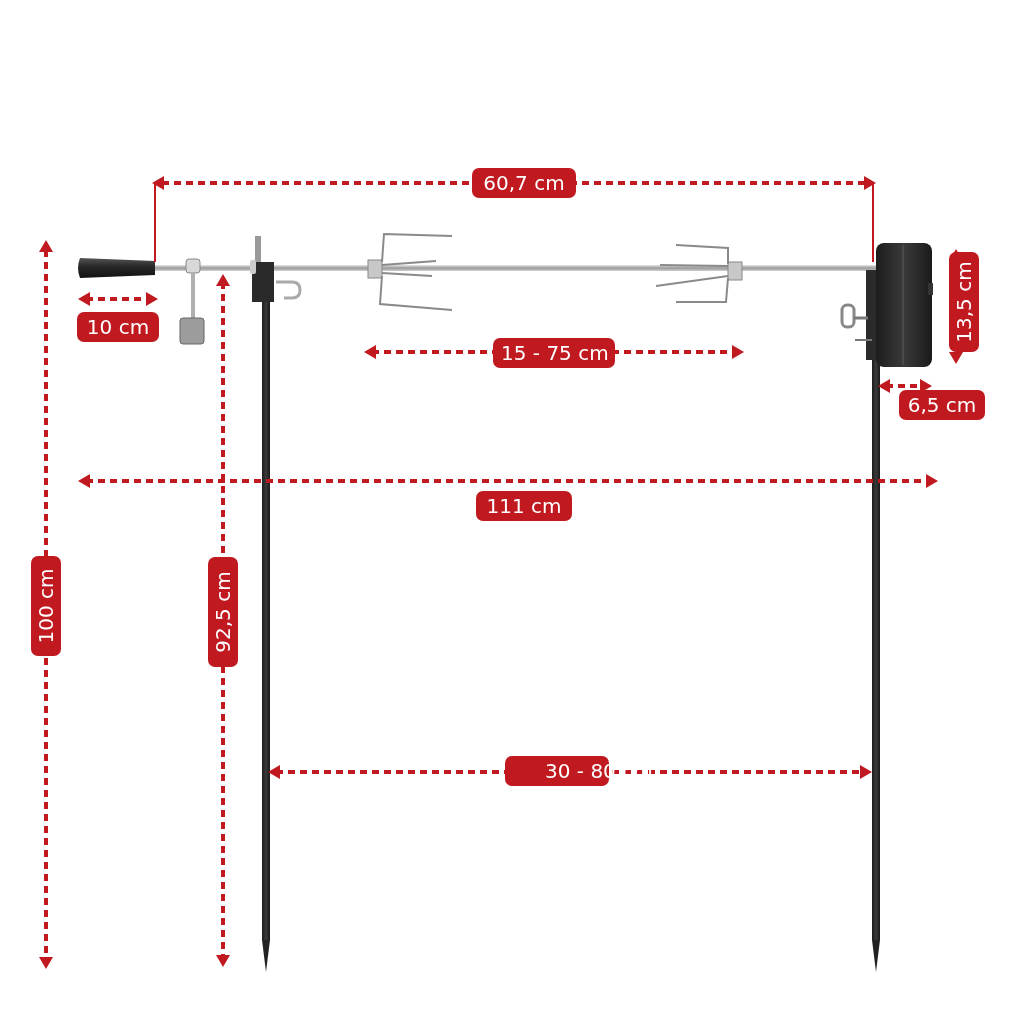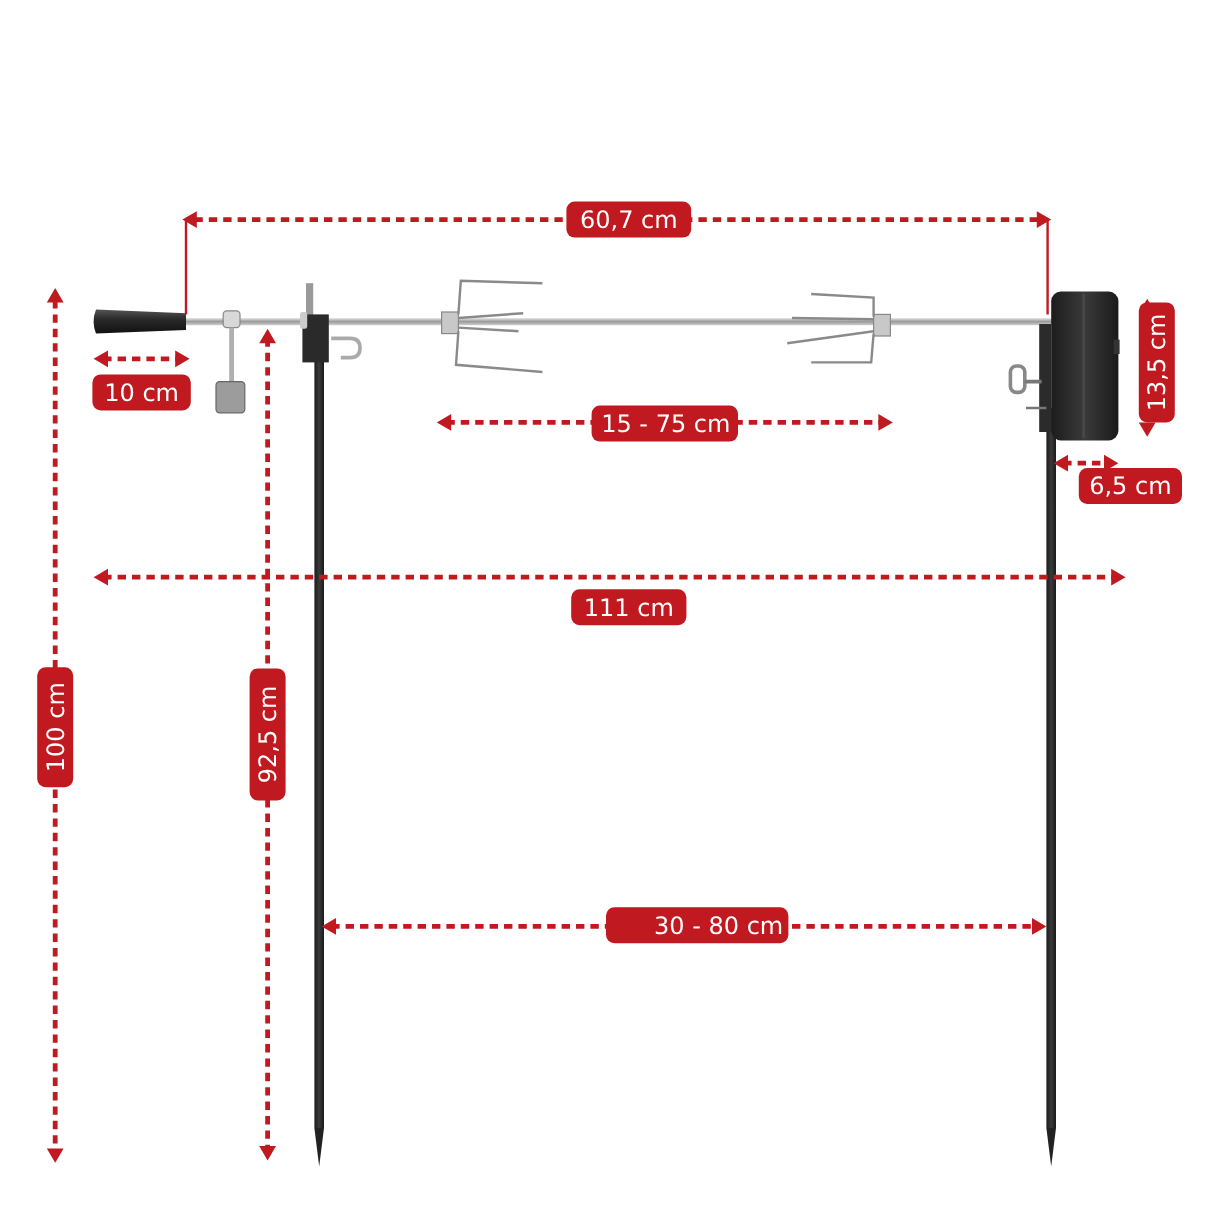"30 - 80 cm" div.label { width: 152px -> 104px }
